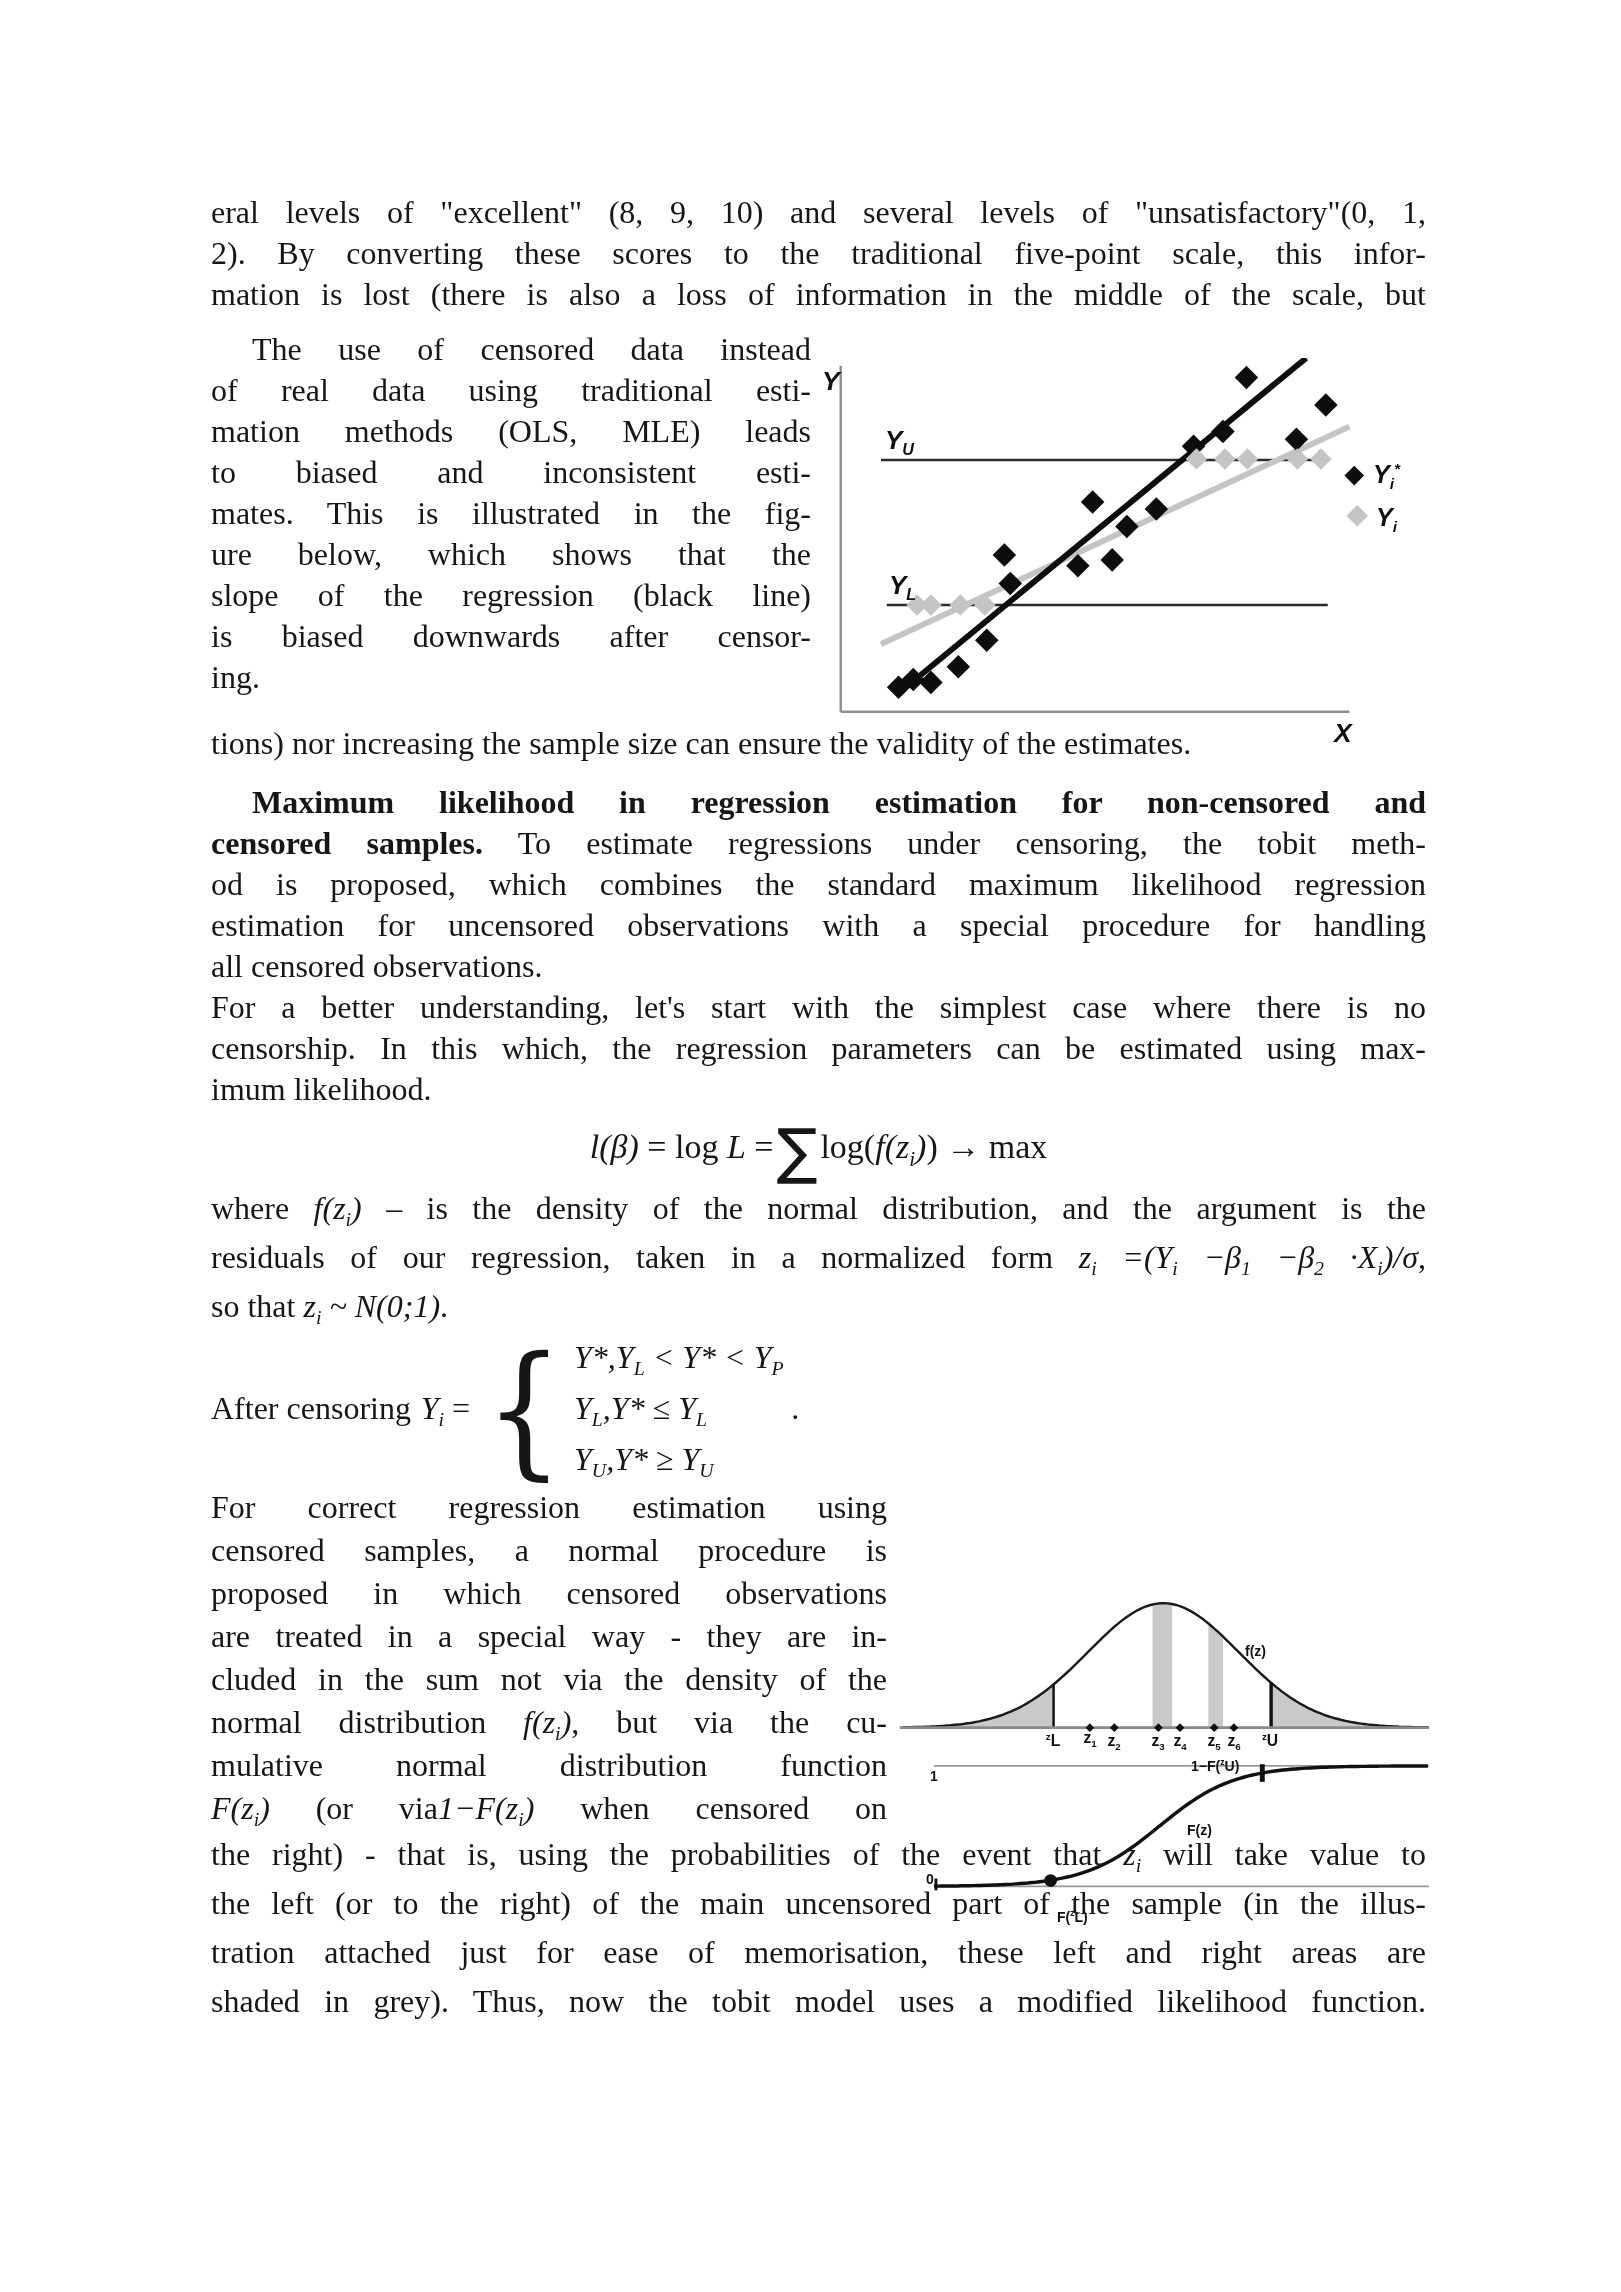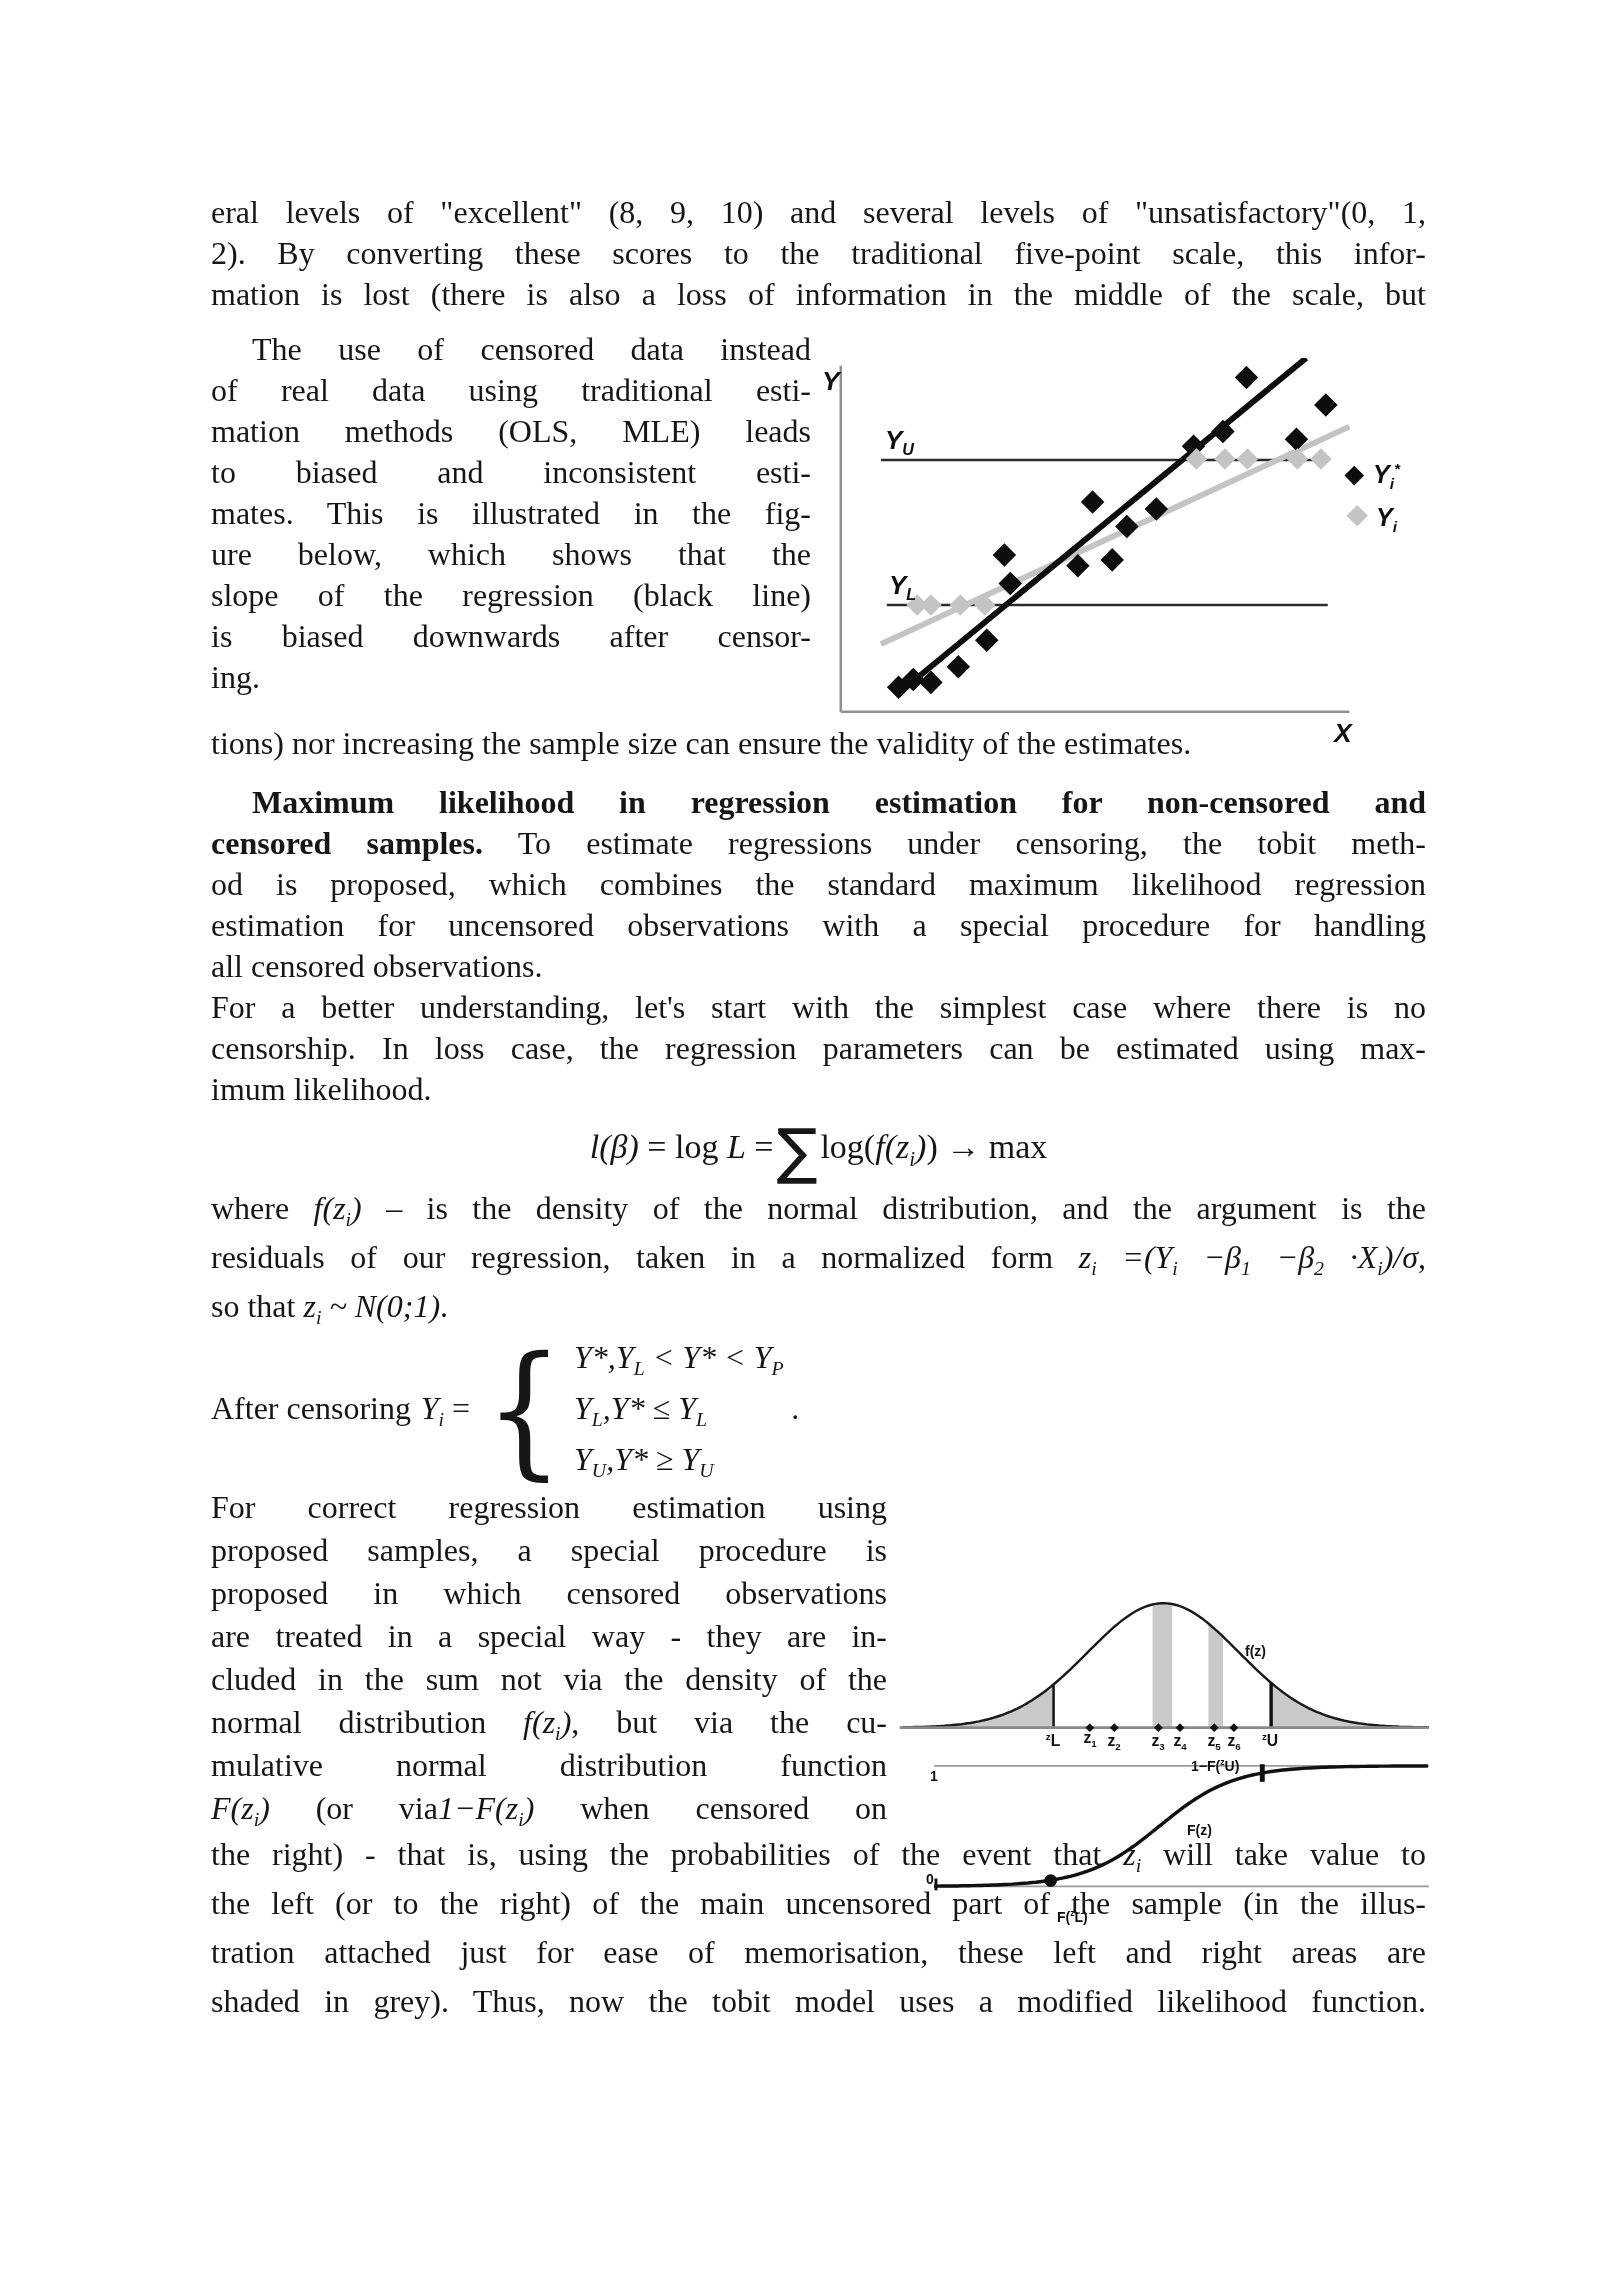"censorship. In loss case, the" div.ln { text: loss case -> this which }
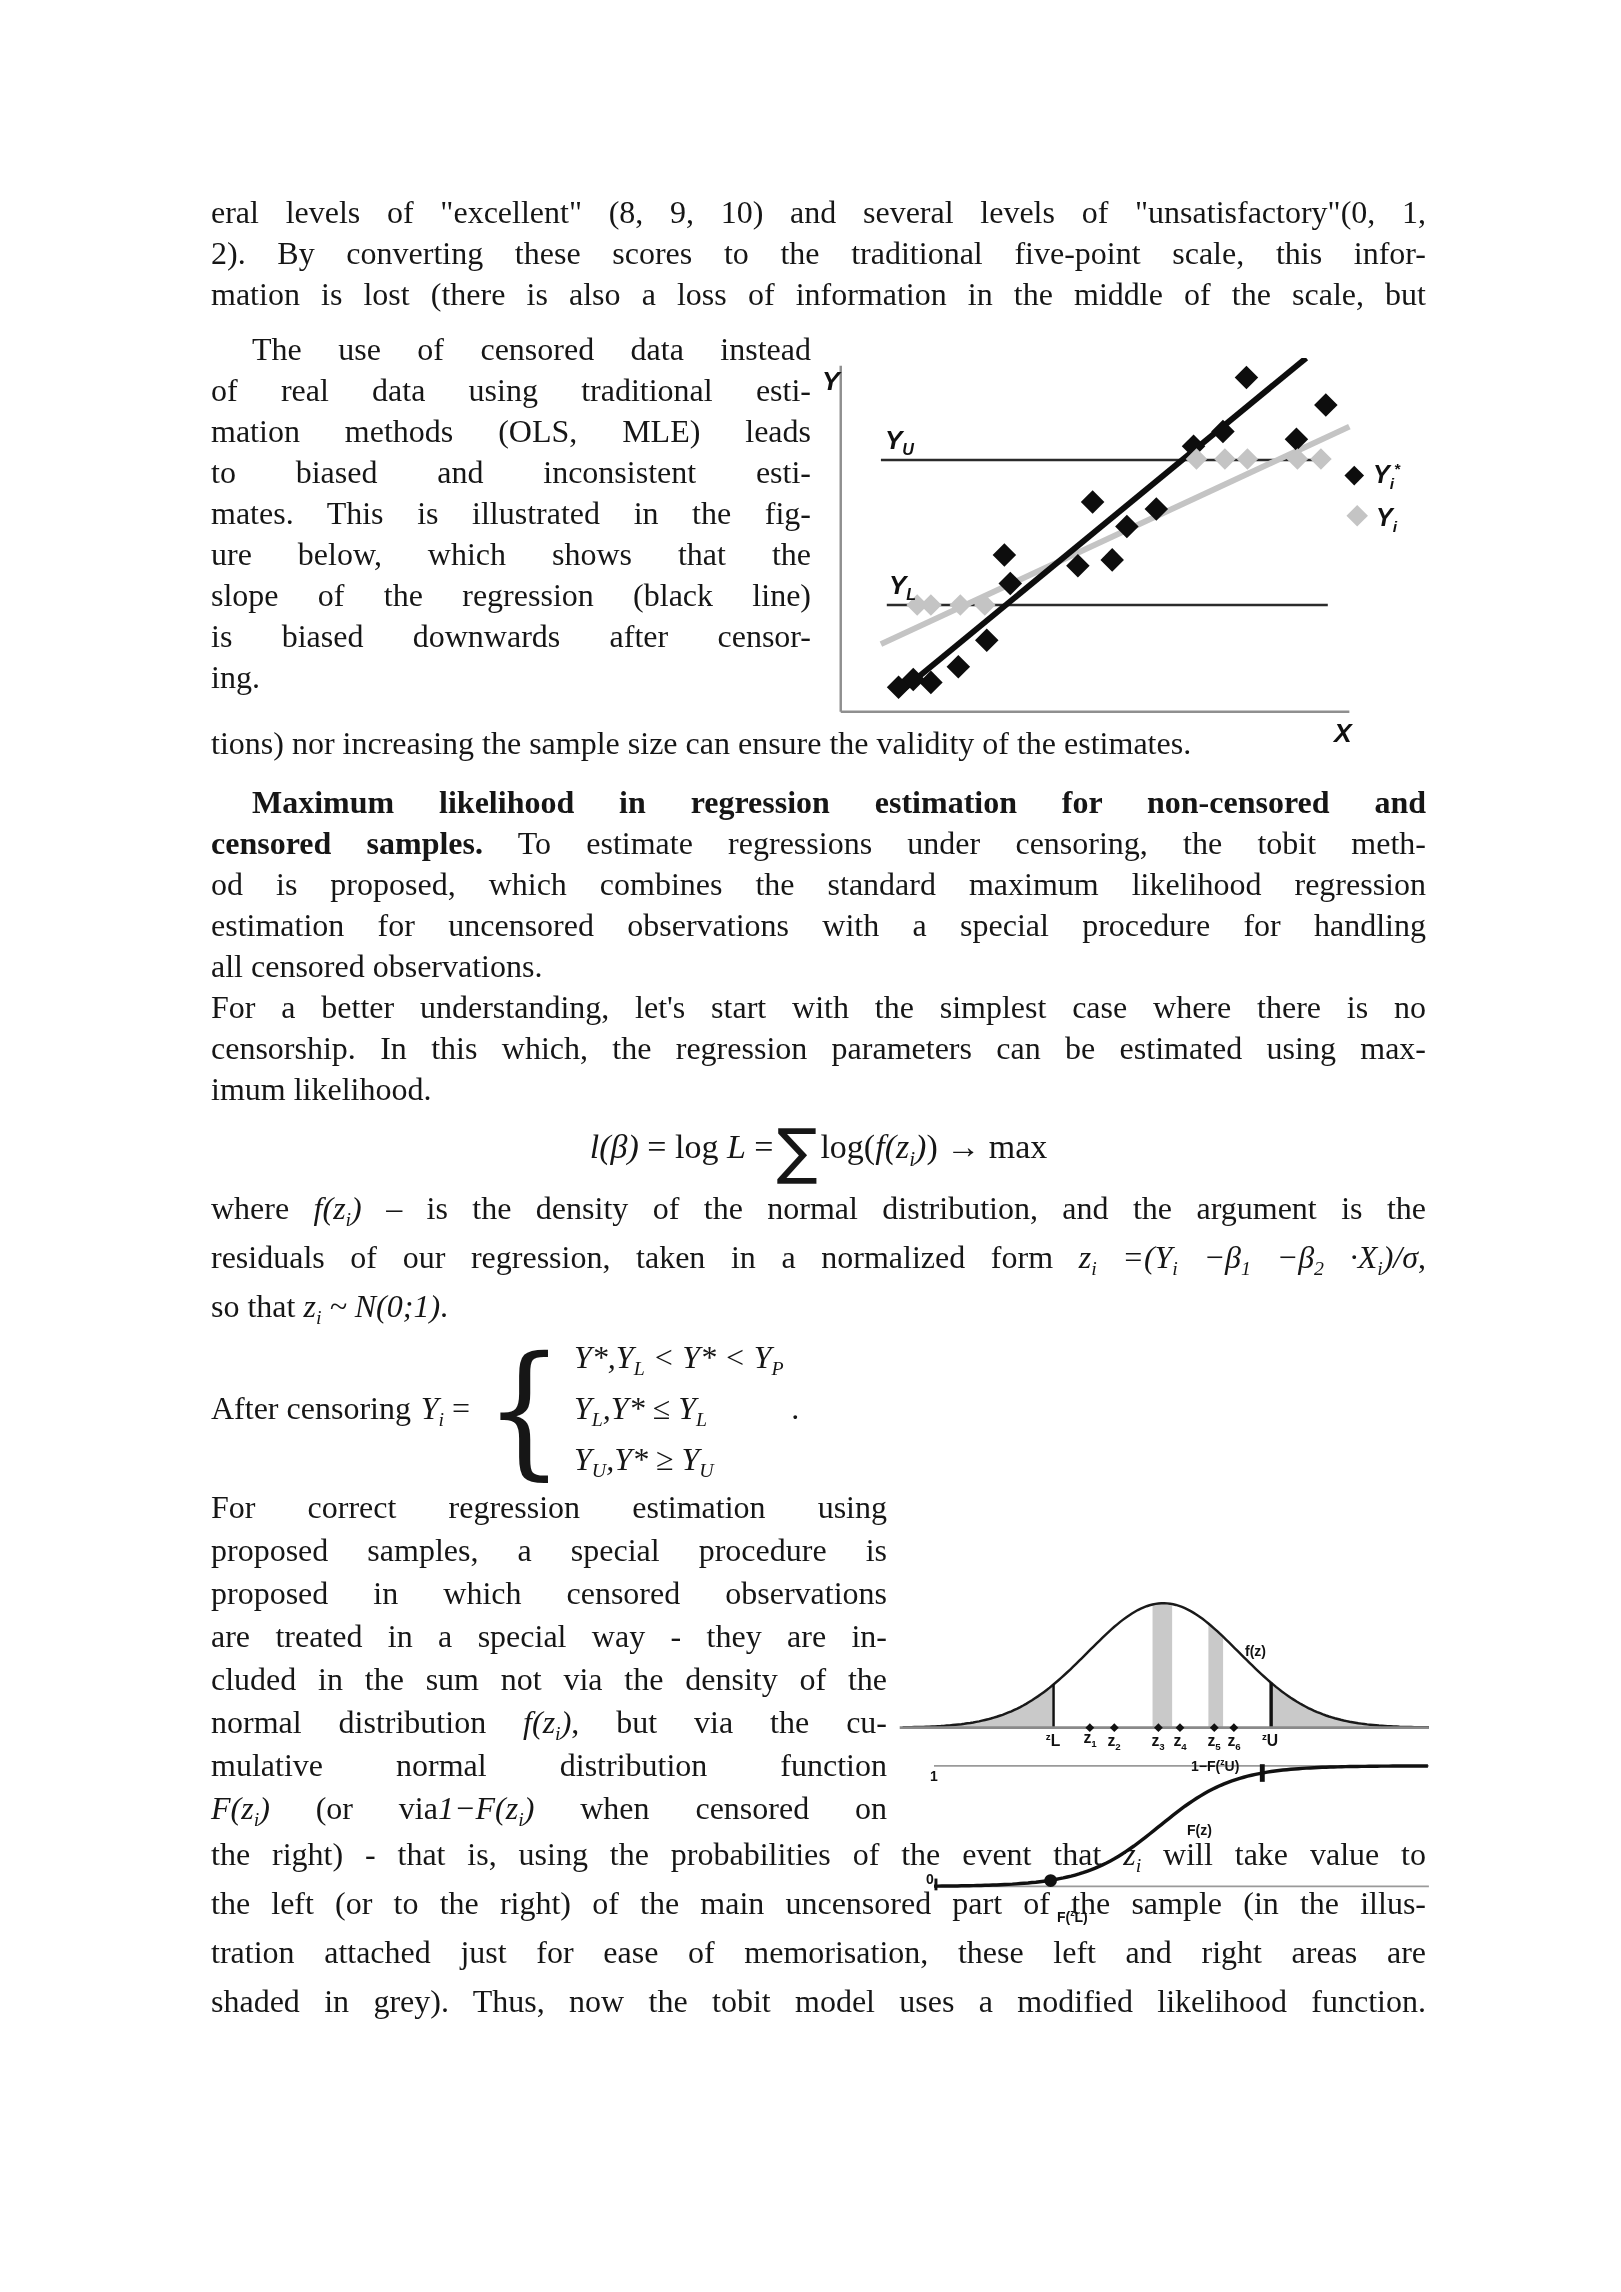"proposed samples, a special procedure" div.ln { text: proposed samples, a special -> censored samples, a normal }
